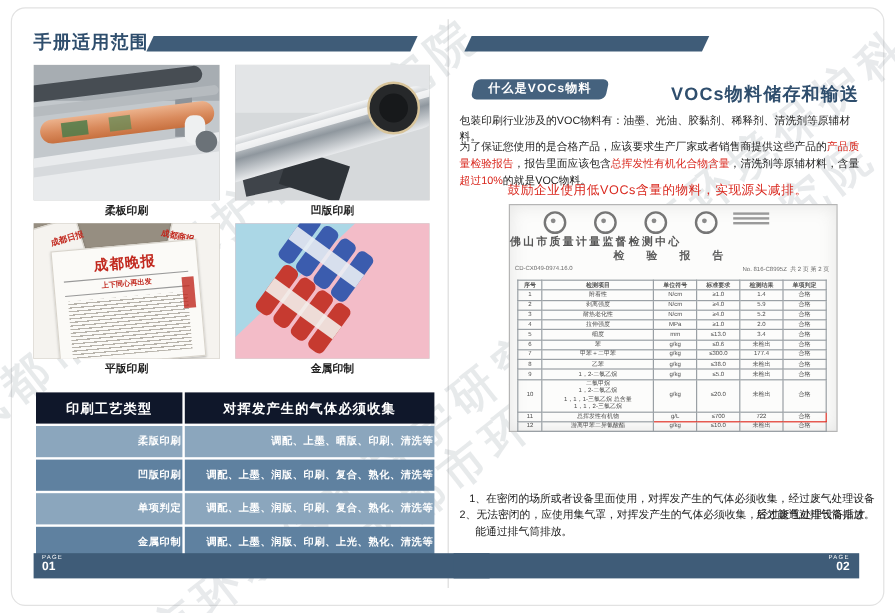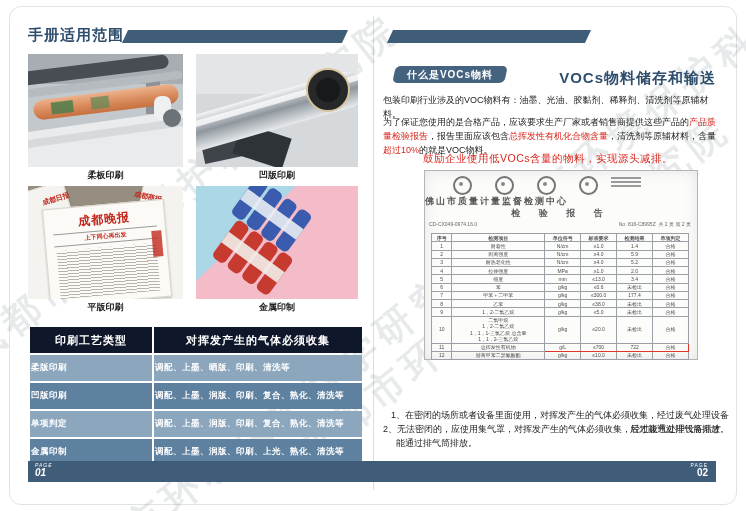"柔版印刷" .proc-table td { text-align: left -> right }
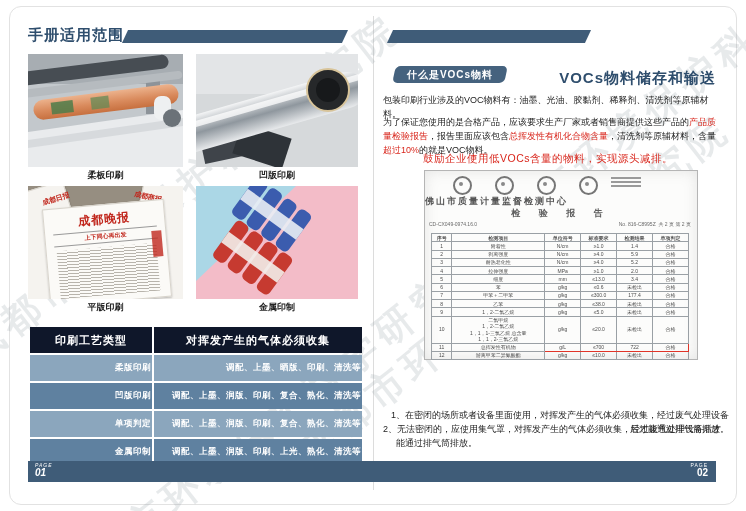"01" .footer-left { font-style: italic -> none }
